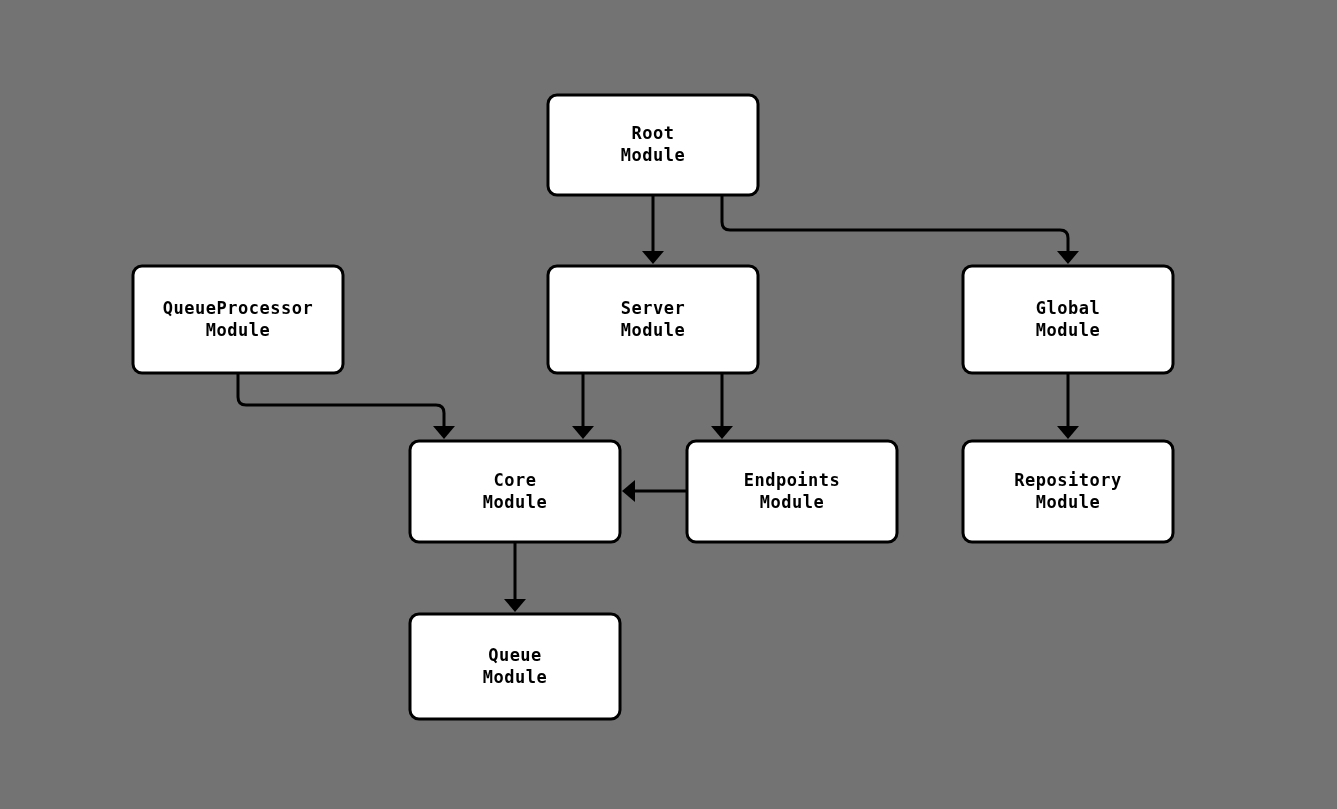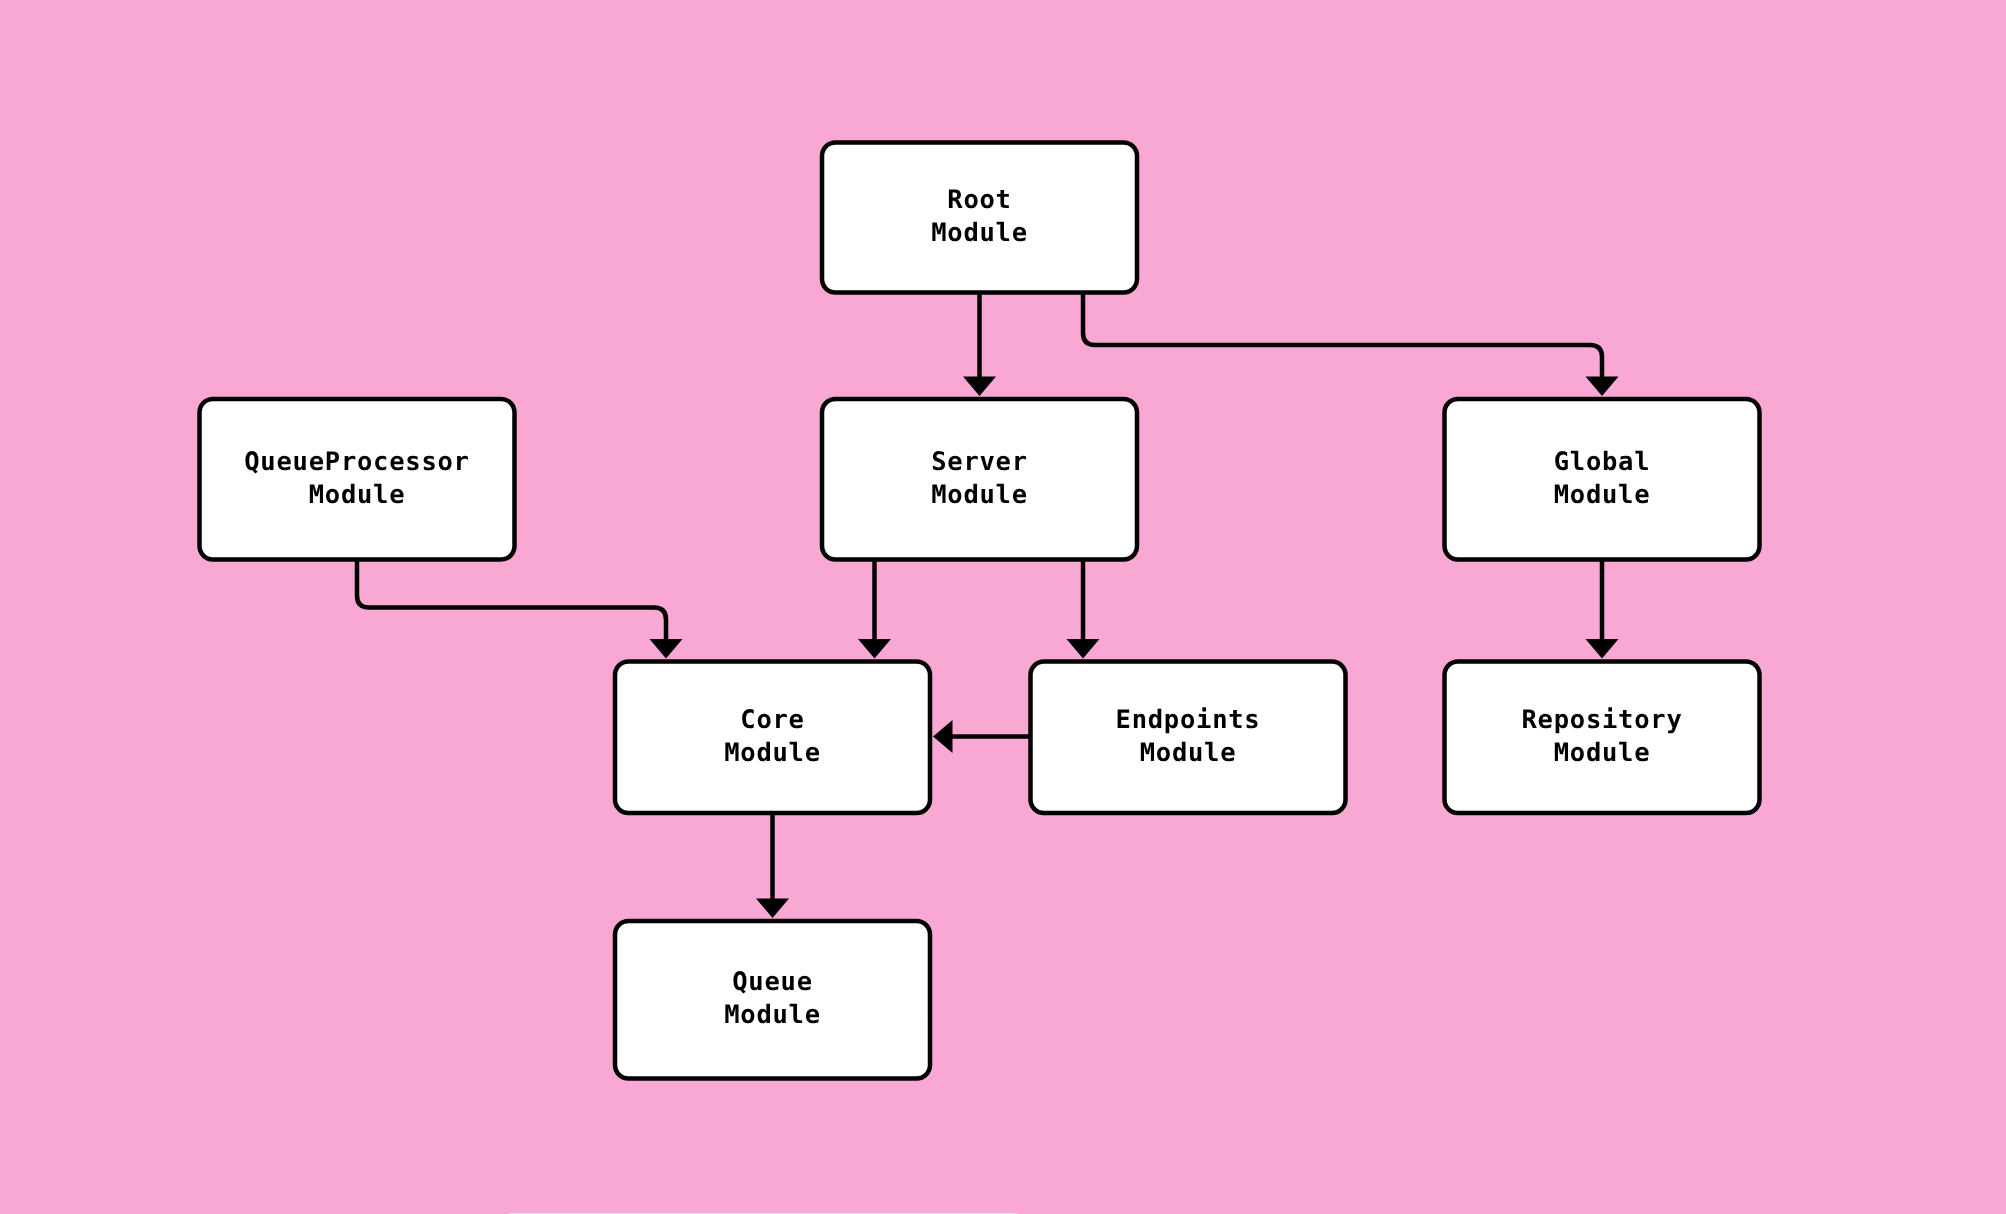"Root" #diagram-root { background: #f9a8d4 -> #737373 }
